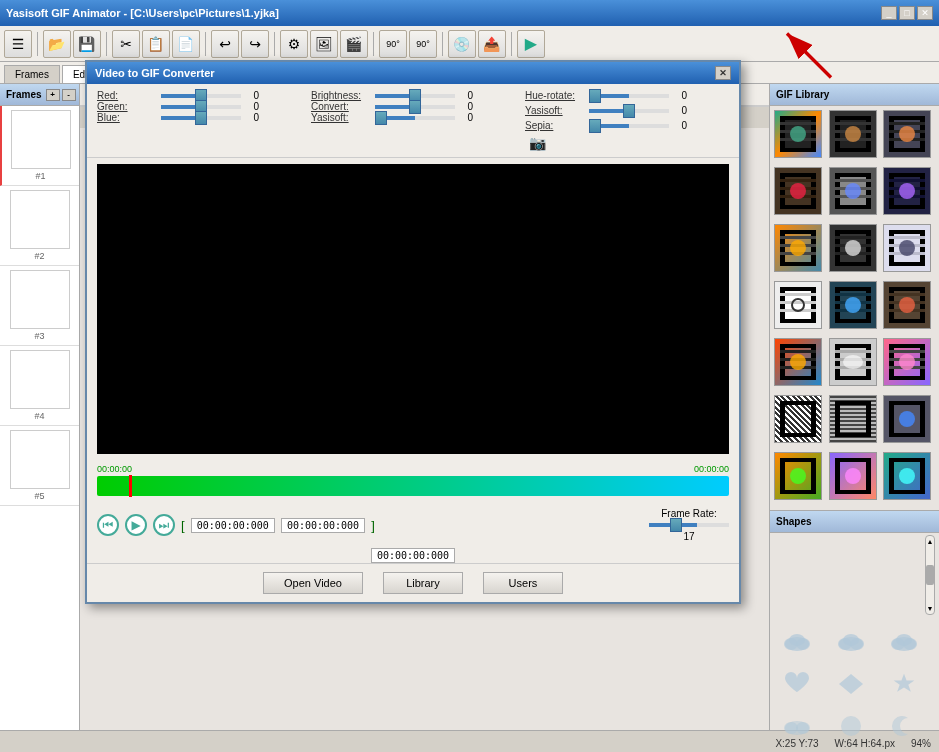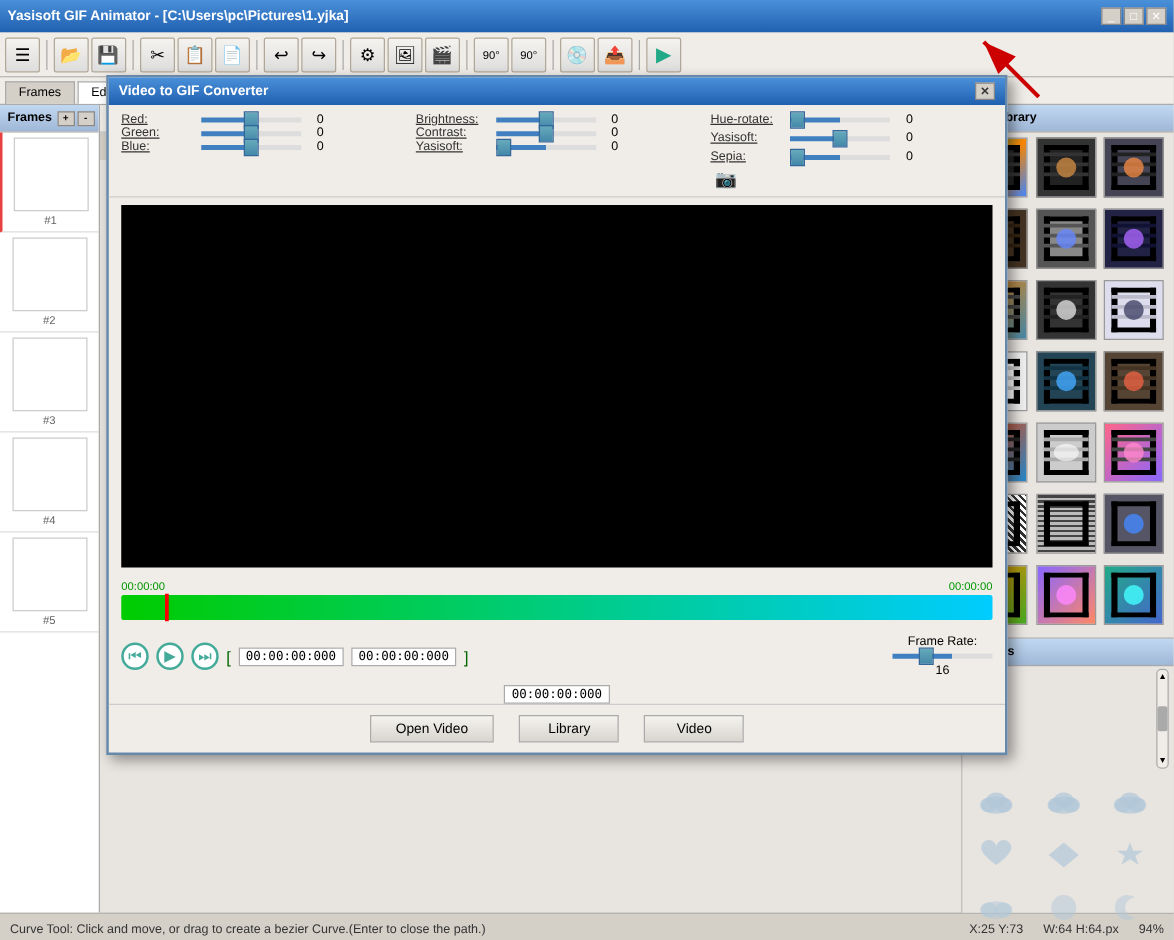"Video to GIF Converter" .dialog { width: 721px -> 656px }
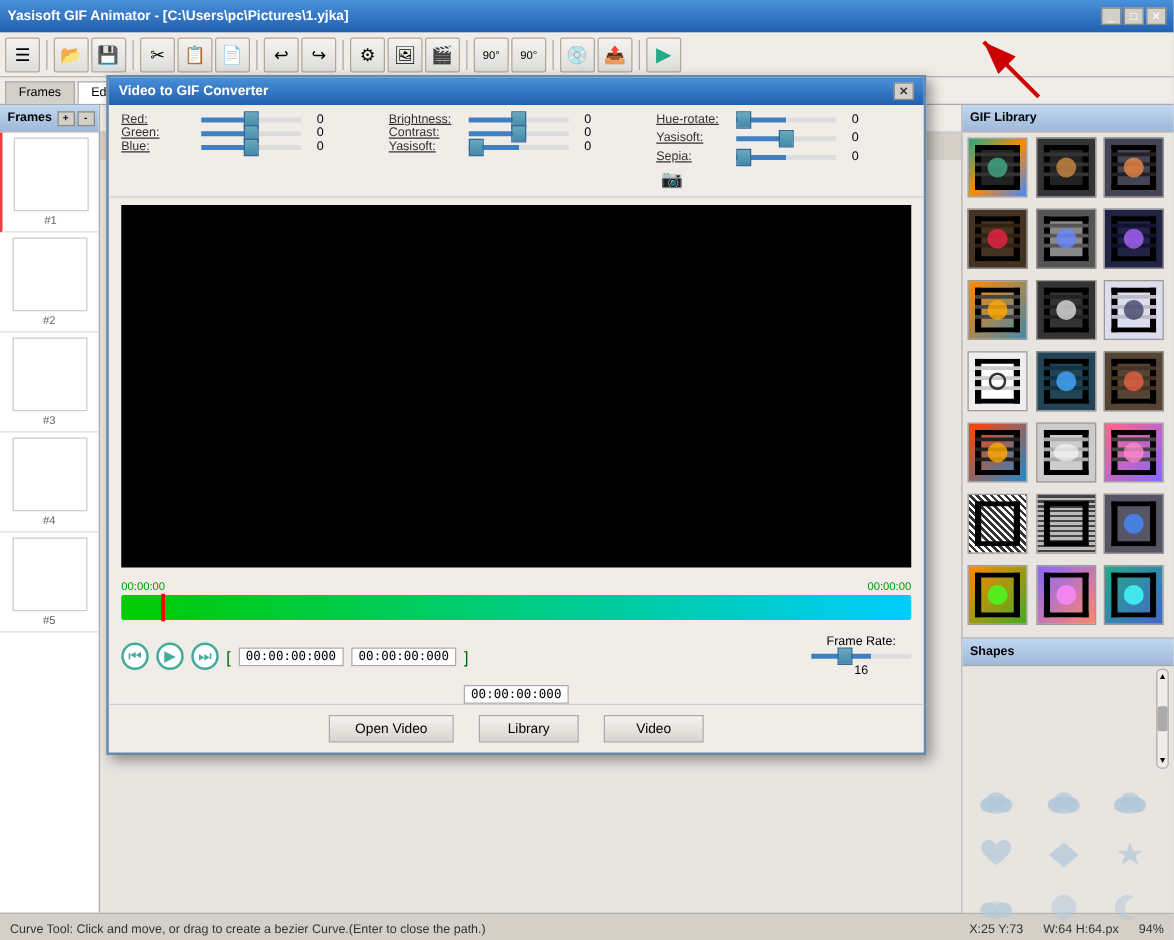"Contrast:" span.control-label { text: Contrast -> Convert }
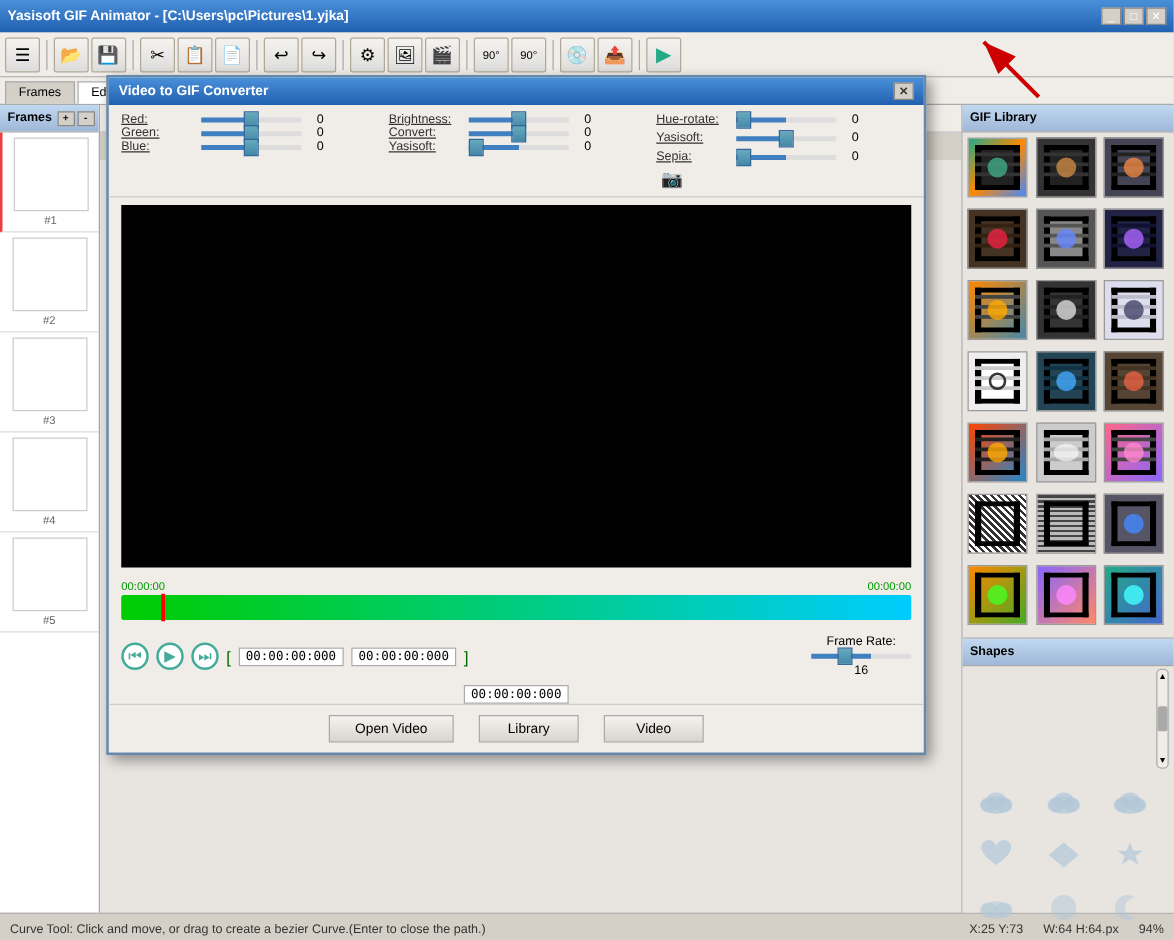"16" span { text: 16 -> 17 }
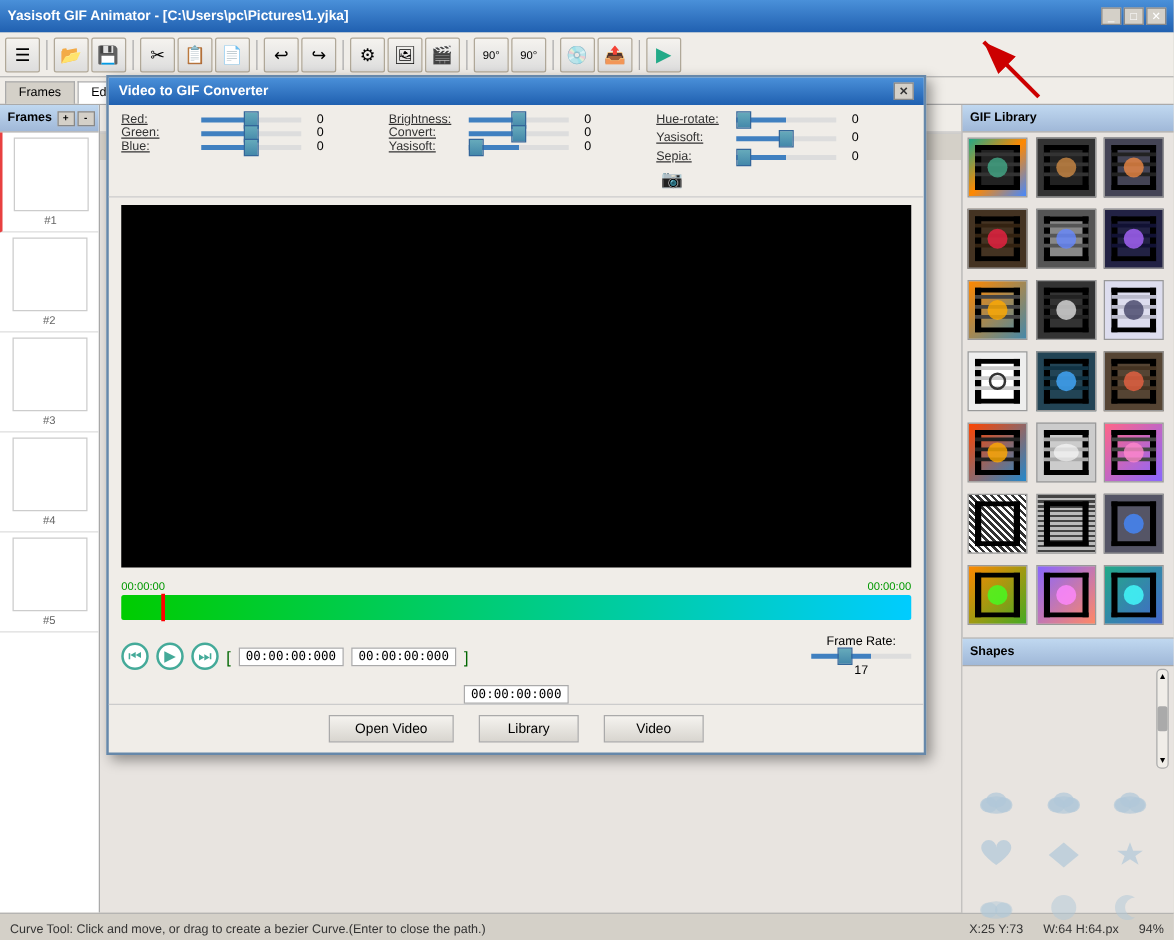"Video" button.dialog-btn { text: Video -> Users }
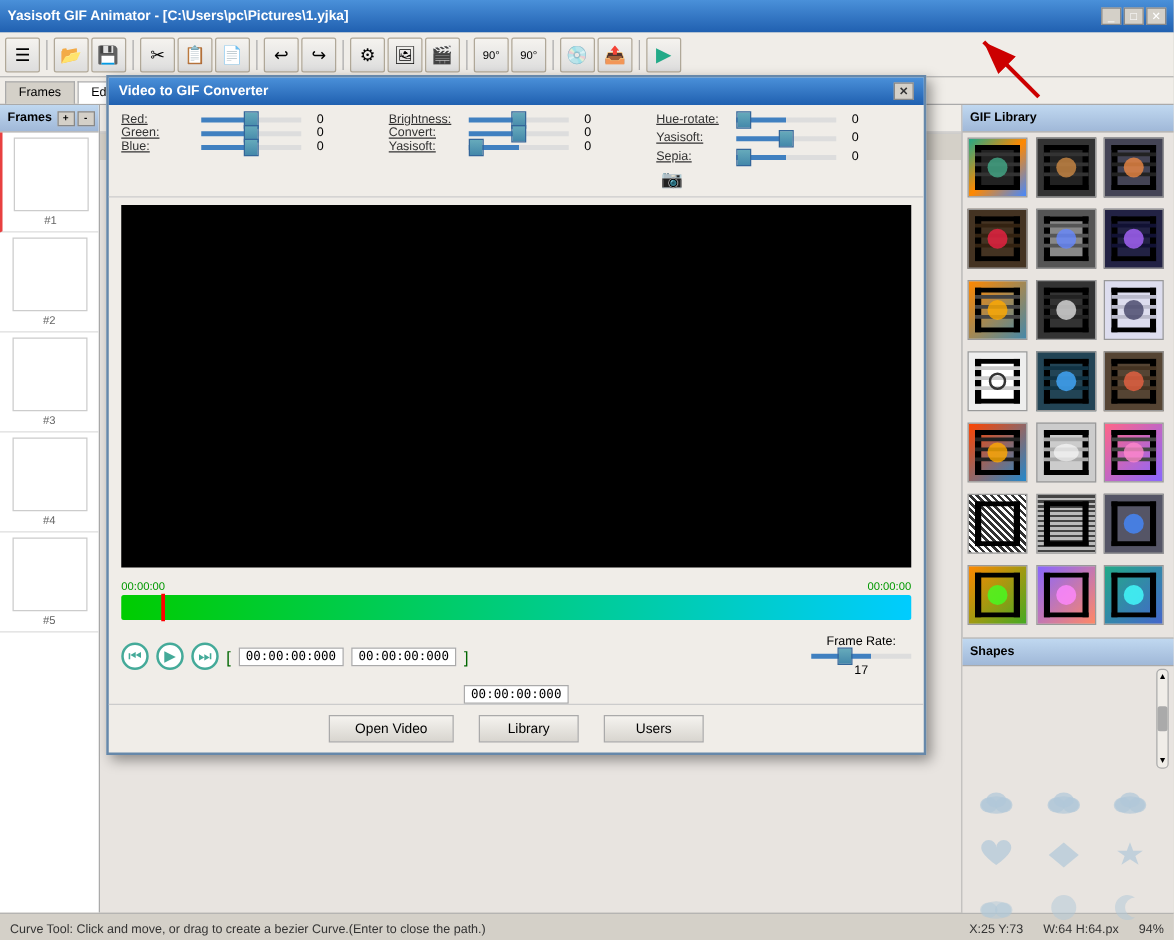"Curve Tool: Click and move," span { html: <span>Curve Tool: Click and move, or drag to create a bezier Curve.(Enter to close the path.)</span> -> none }
